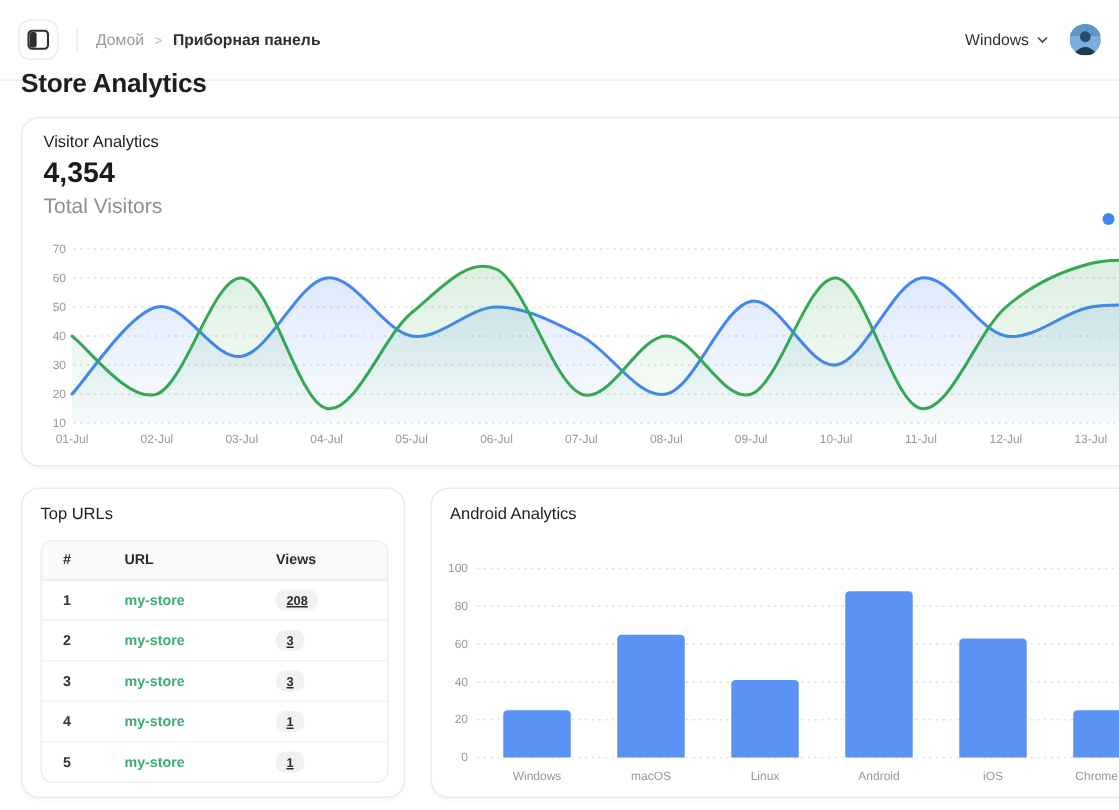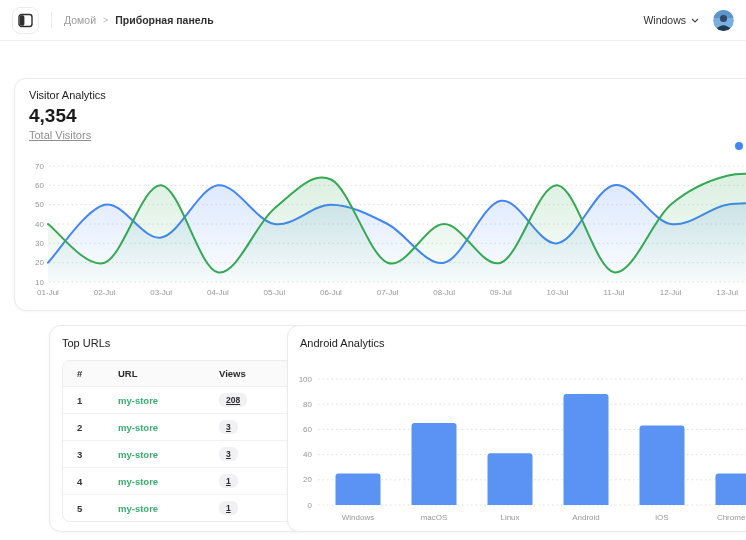"Домой" .topbar { height: 41px -> 54px }
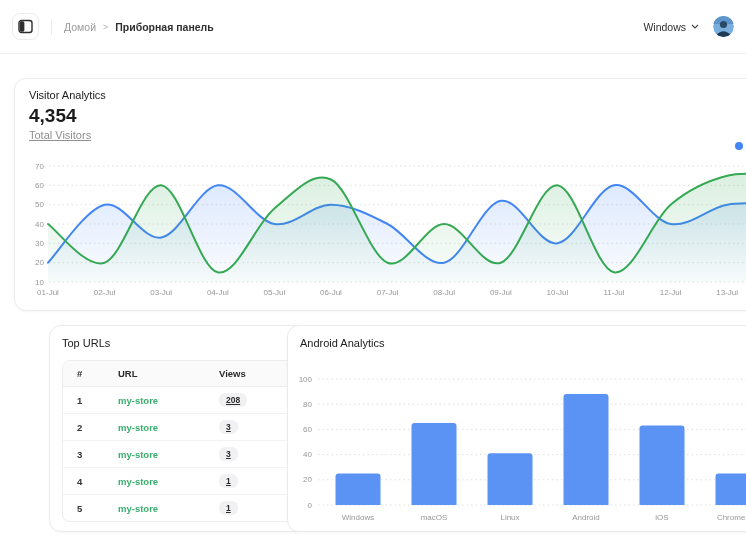"Store Analytics" h1.page-title { html: none -> <h1>Store Analytics</h1> }
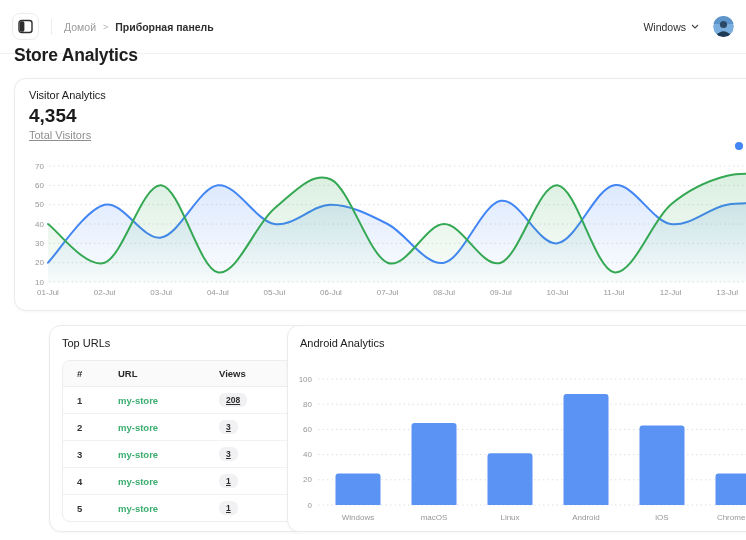"Total Visitors" .sub-label { font-size: 11px -> 14px; text-decoration: underline -> none }
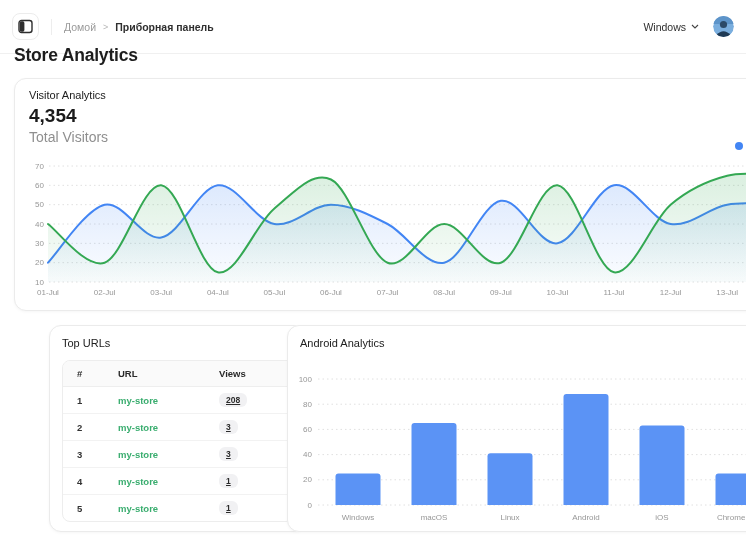"Top URLs" .topurls-card { margin-left: 35px -> none }
